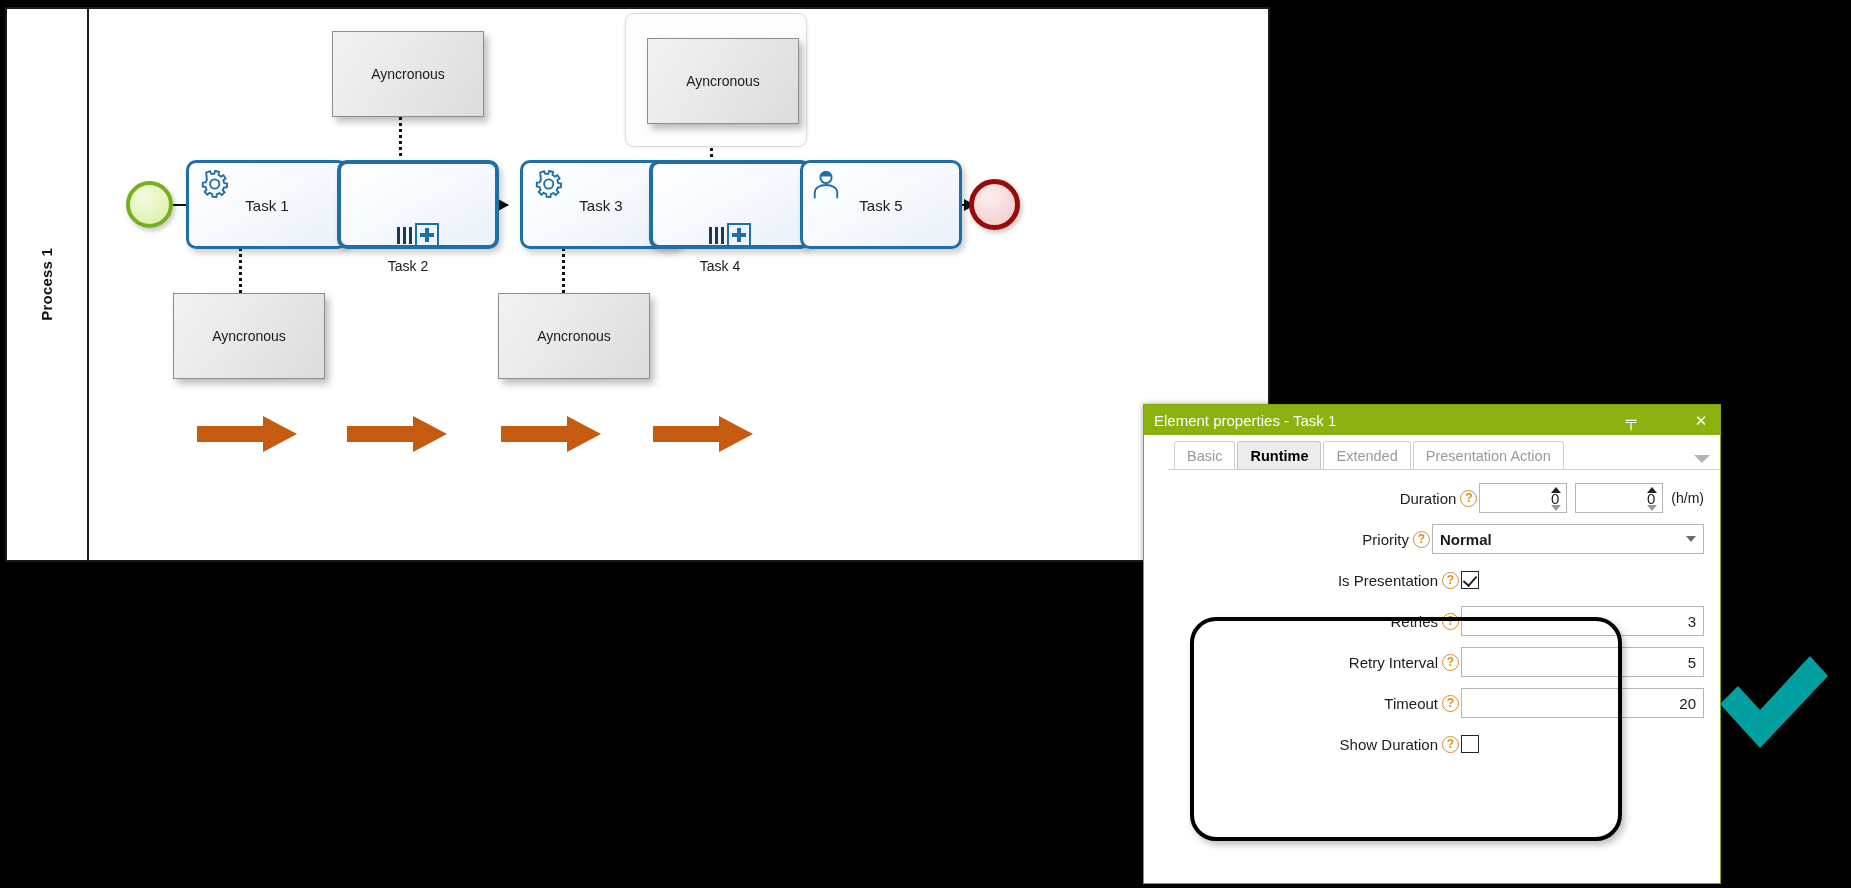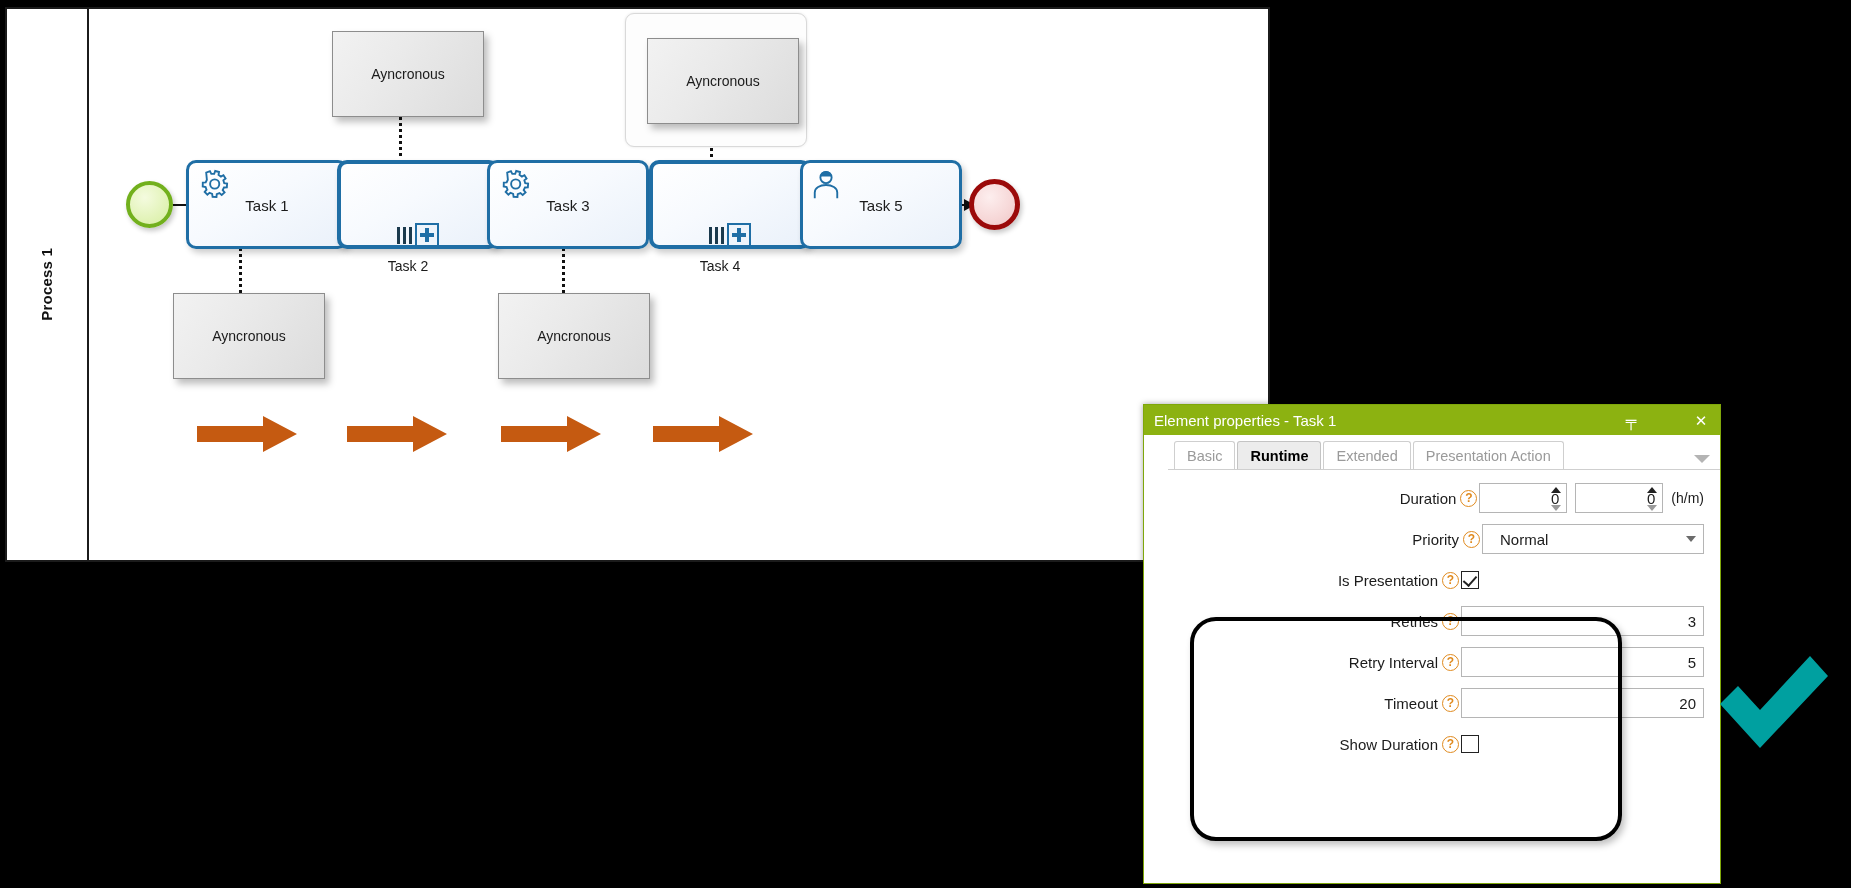"Task 3" div.task { left: 480px -> 513px }
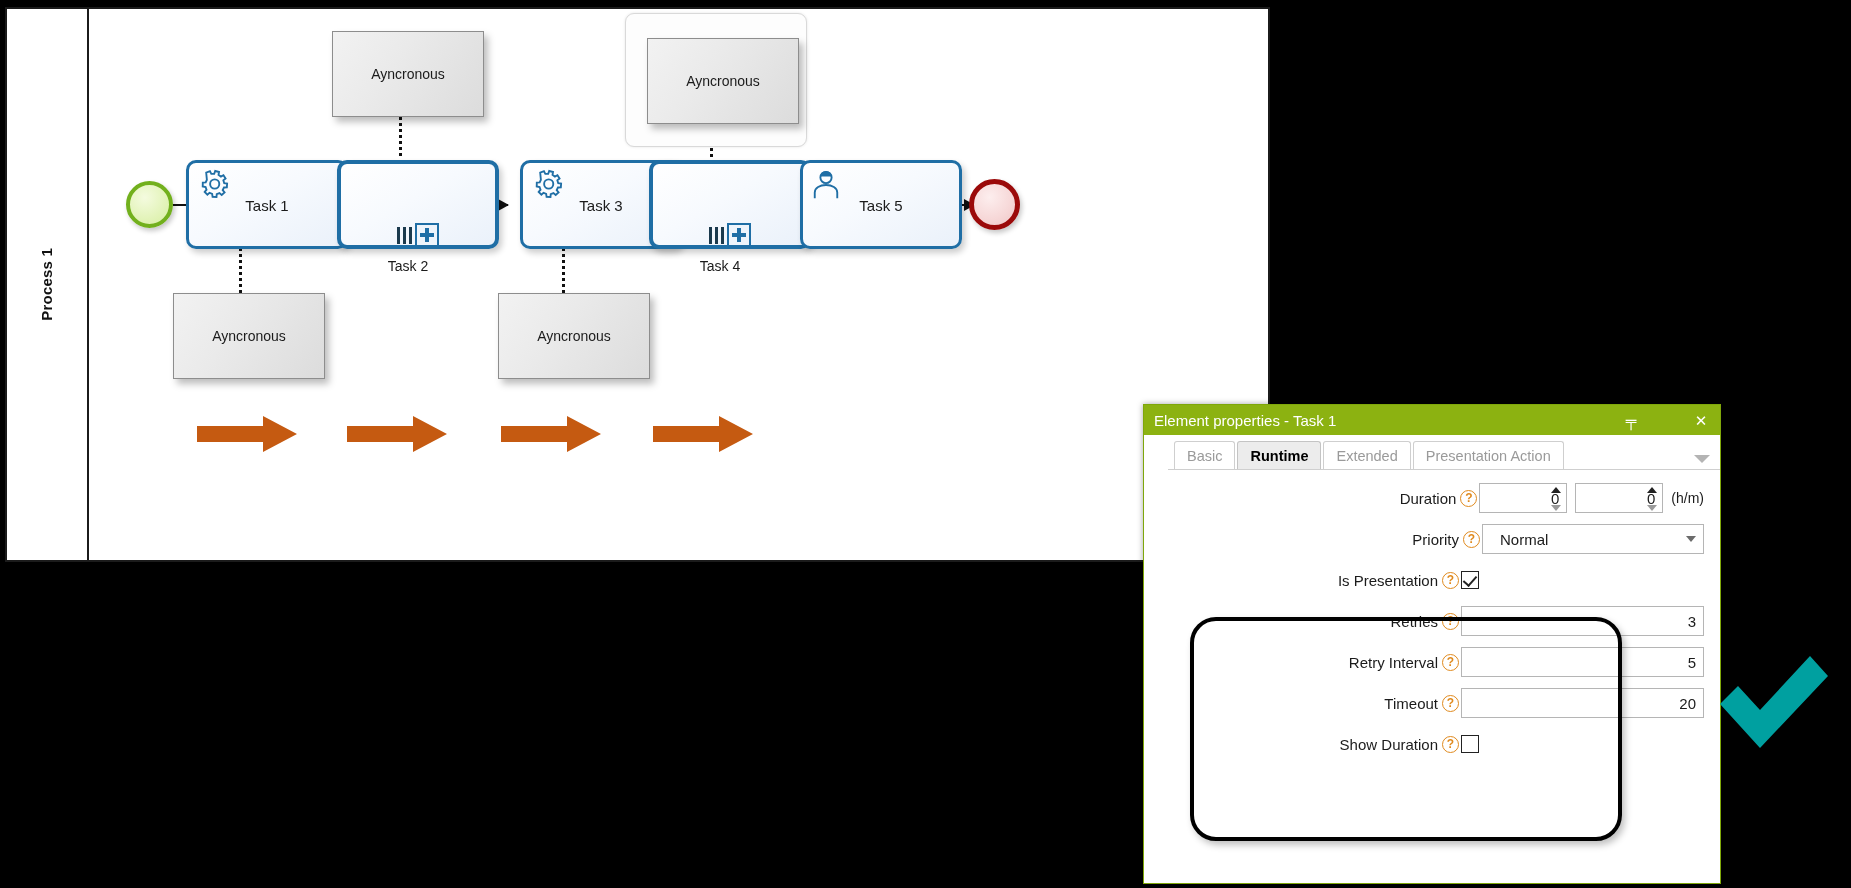"Normal" .combo { font-weight: none -> bold; padding-left: 17px -> 7px; width: 222px -> 272px }
